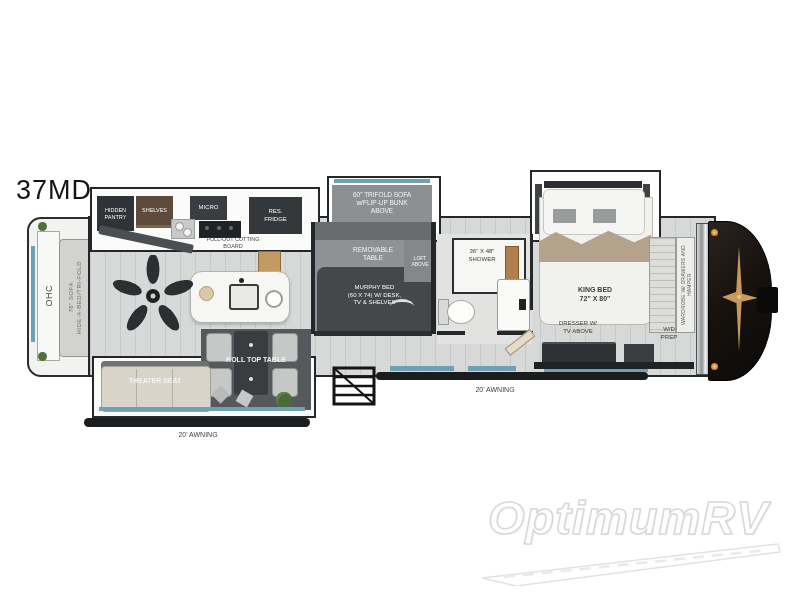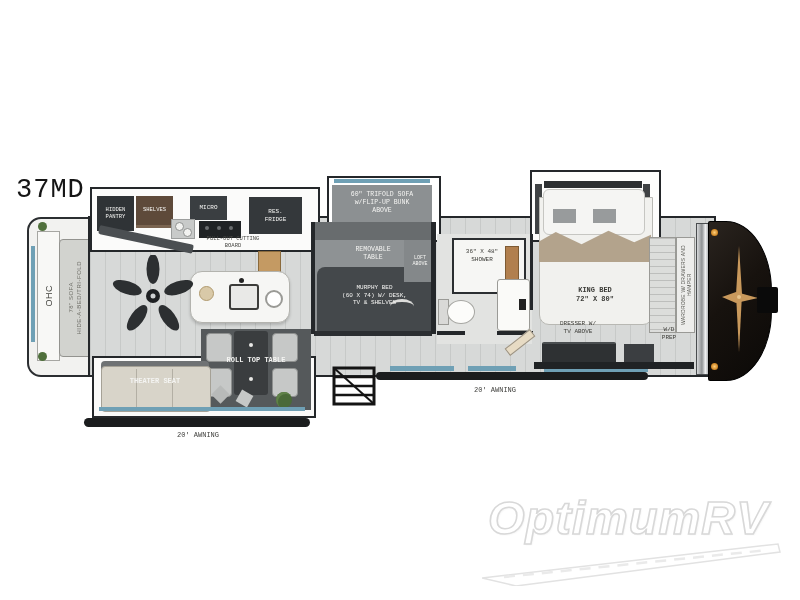"37MD" .lbl { font-family: Liberation Mono, monospace -> Liberation Sans, sans-serif }
